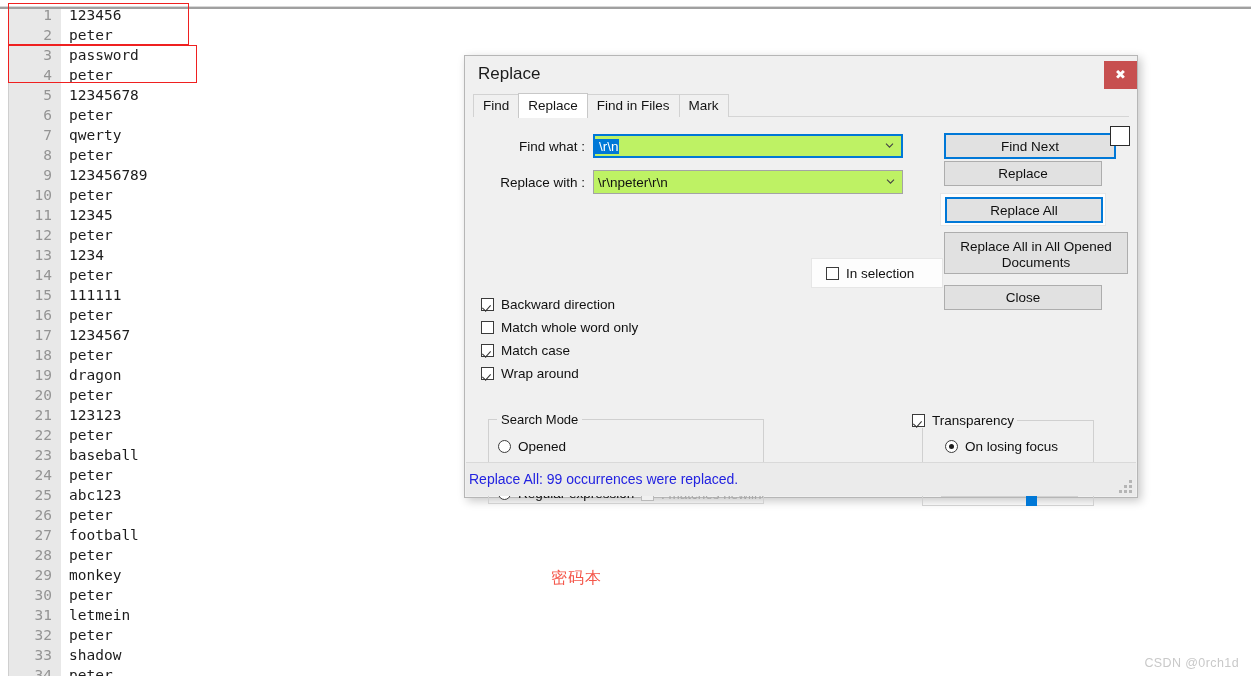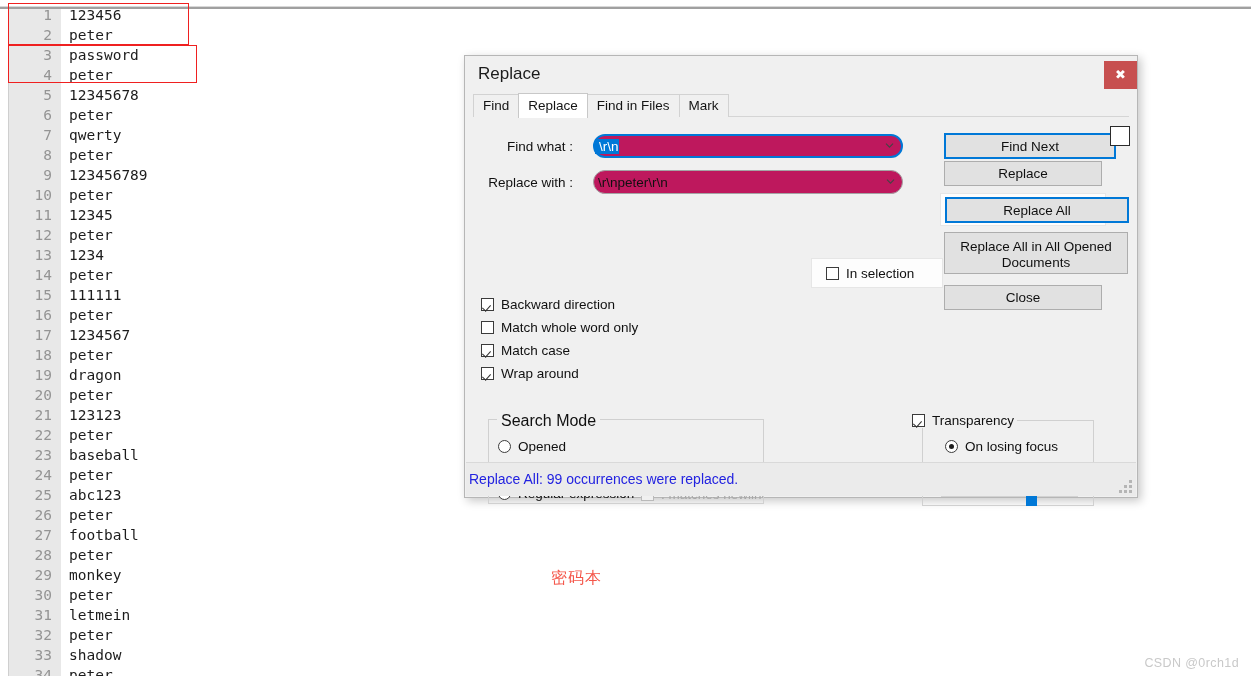"Find what :" .field-label { padding-right: 20px -> 8px }
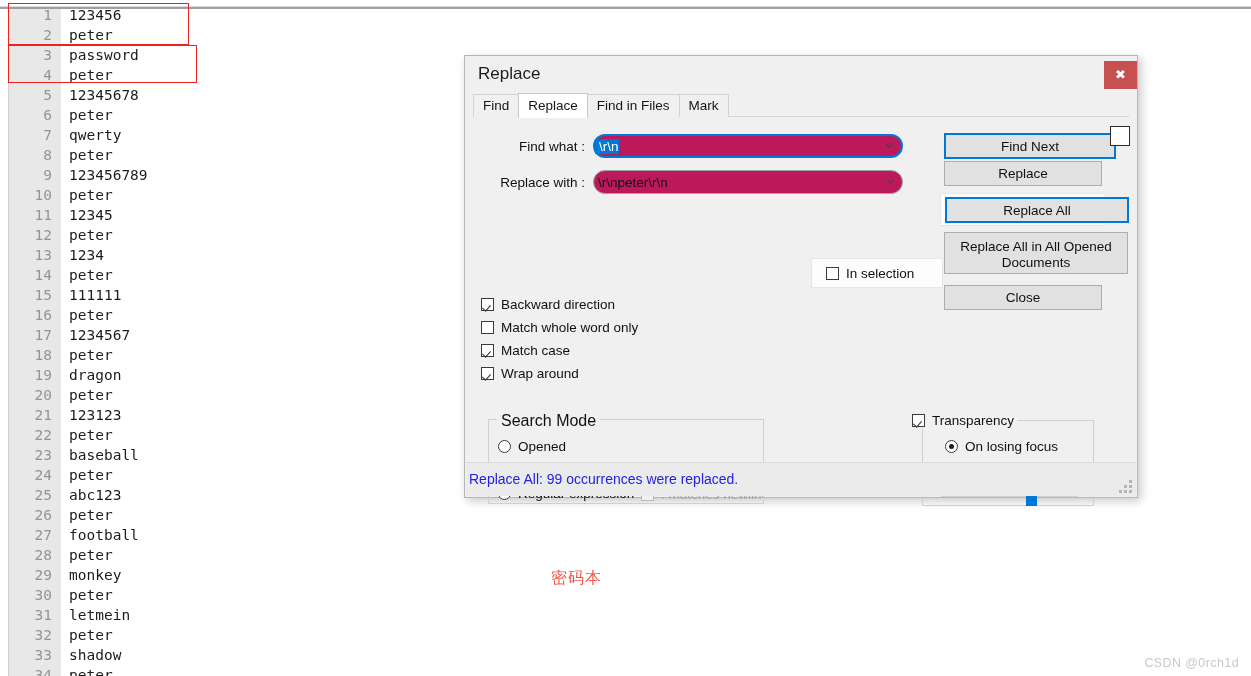"\r\n" .combo { background: #be185d -> #bef264; border-radius: 12px -> none }
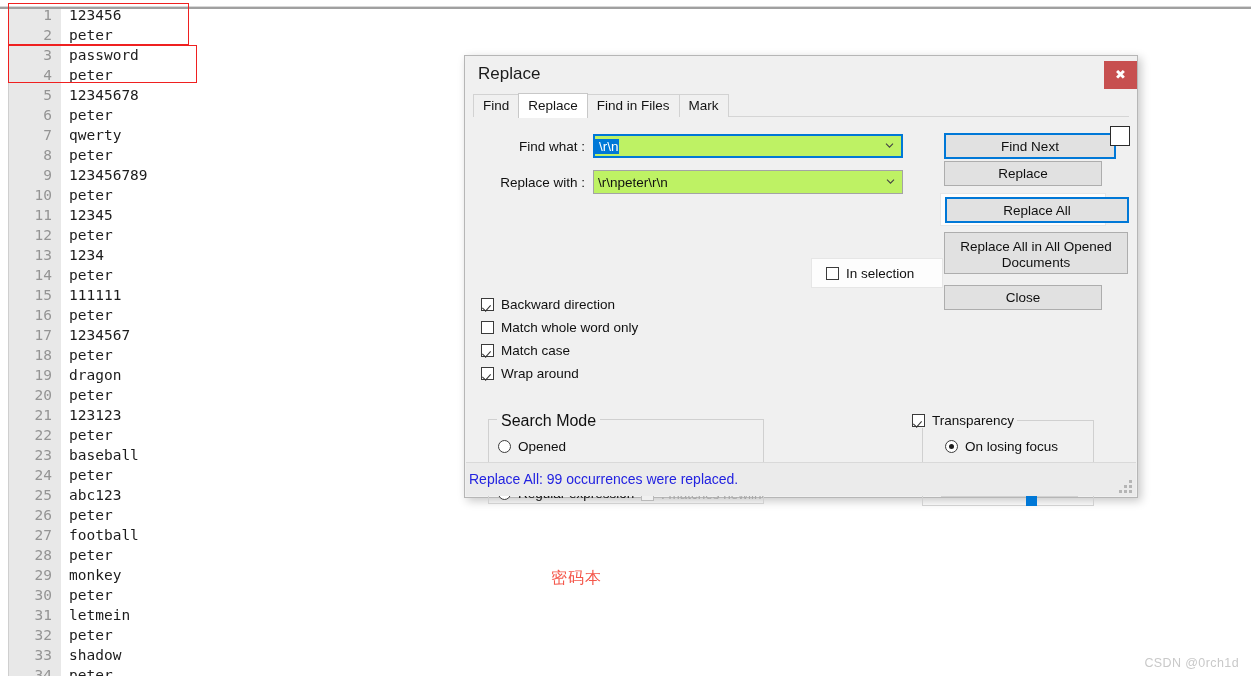"Replace All" #btn-replace-all { width: 184px -> 158px }
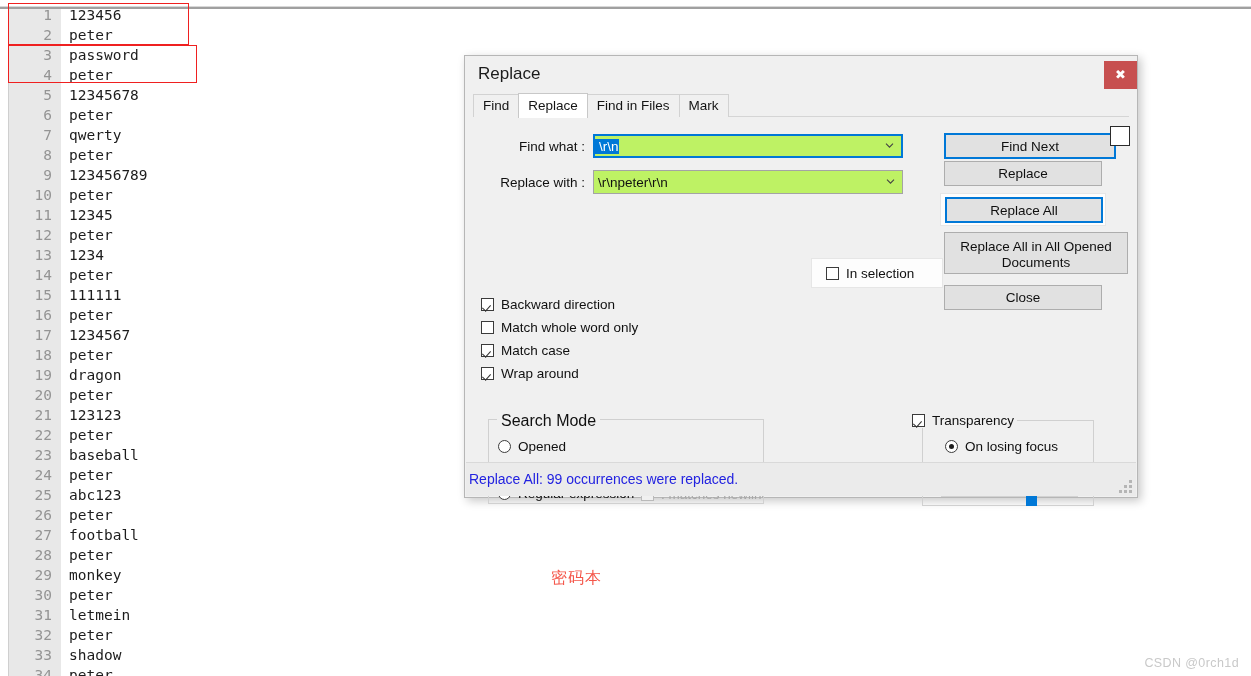"Search Mode" .group-legend { font-size: 16px -> 13px }
